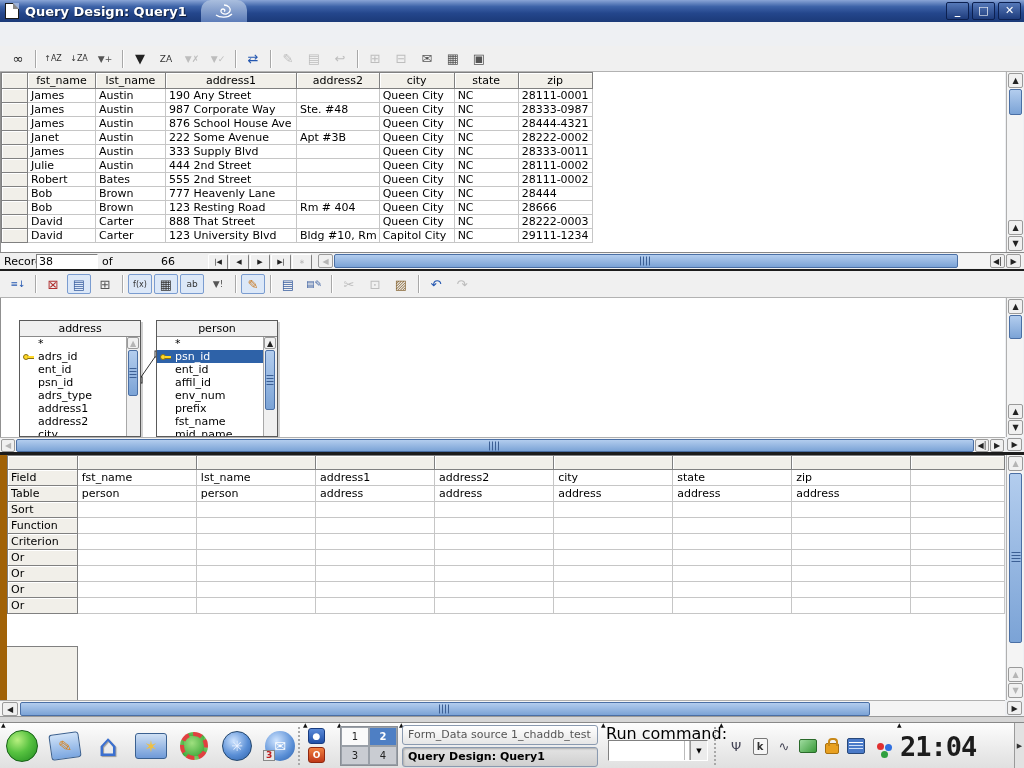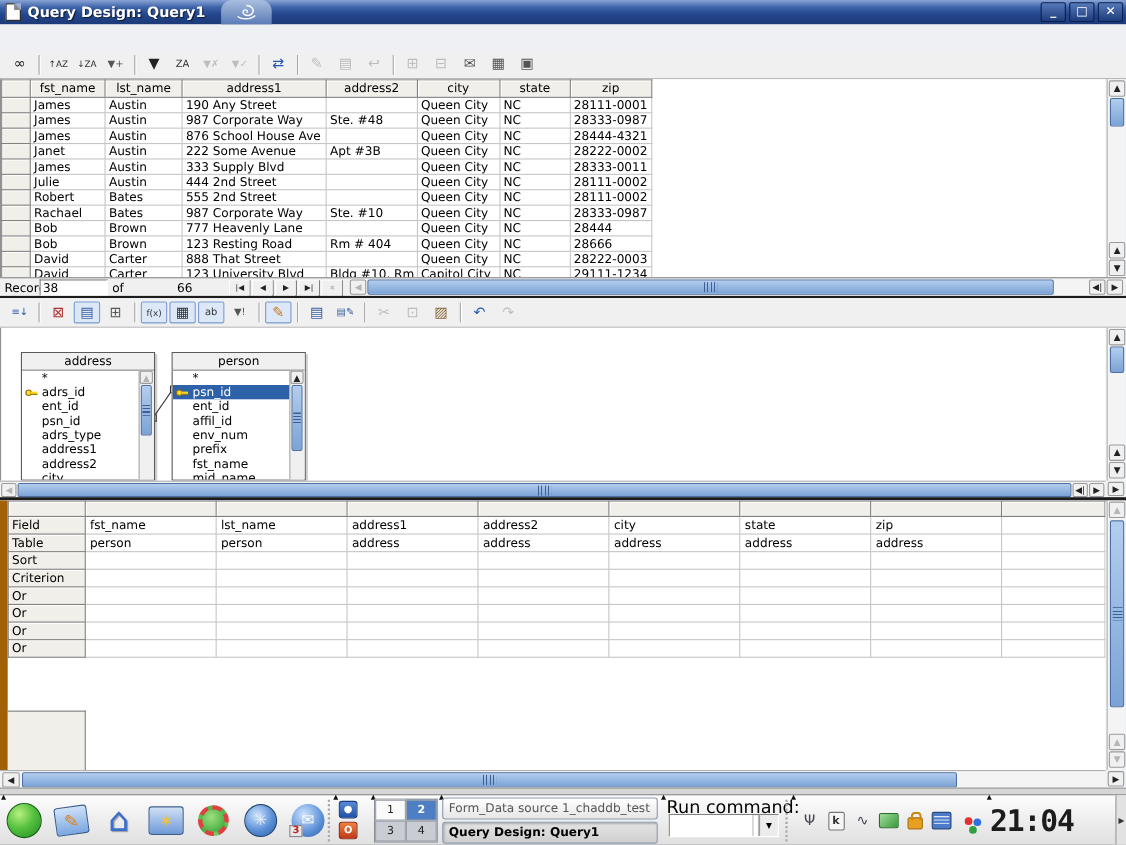"Rachael" tr { html: <tr> <td></td> <td>Rachael</td> <td>Bates</td> <td>987 Corporate Way</td> <td>Ste. #10</td> <td>Queen City</td> <td>NC</td> <td>28333-0987</td> </tr> -> none }
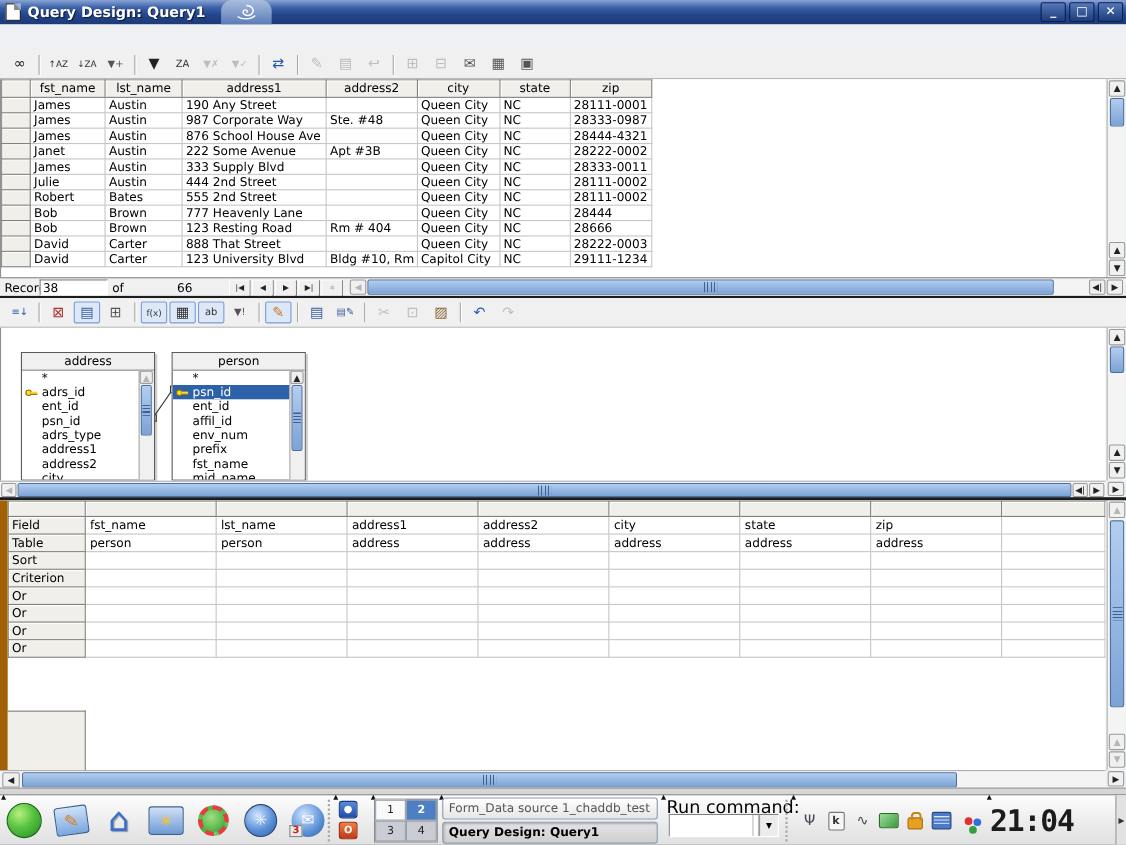"Function" tr { html: none -> <tr> <th>Function</th> <td></td> <td></td> <td></td> <td></td> <td></td> <td></td> <td></td> <td></td> </tr> }
